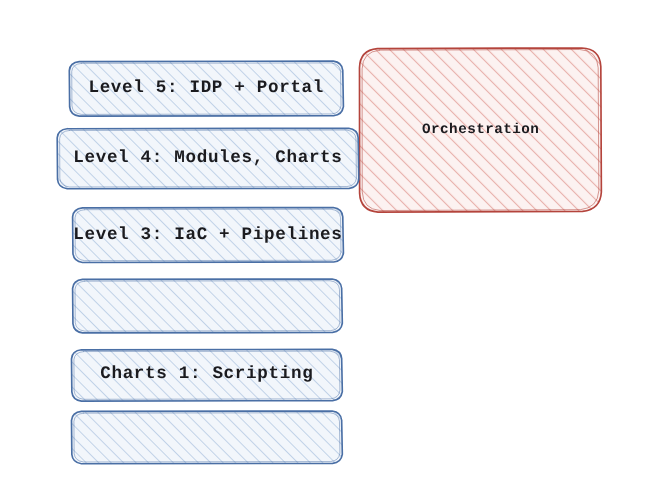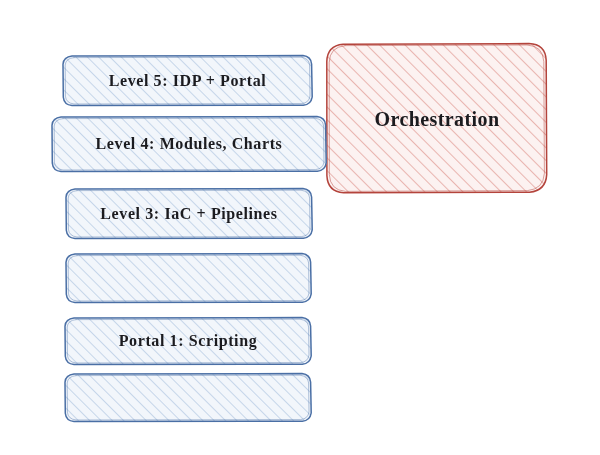"Level 5: IDP + Portal" .node-label { font-family: Liberation Serif, serif -> Liberation Mono, monospace }
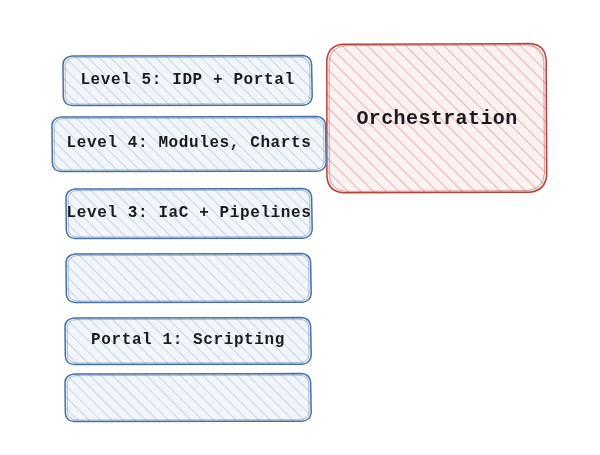"Orchestration" .node-label.orch { font-size: 20px -> 13px }
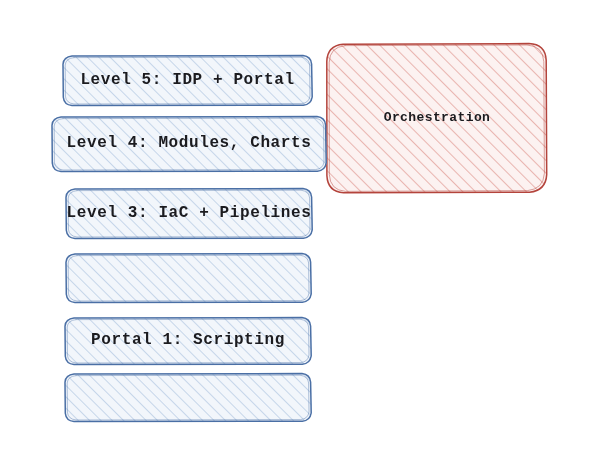"Portal 1: Scripting" span.node-label { text: Portal -> Charts }
